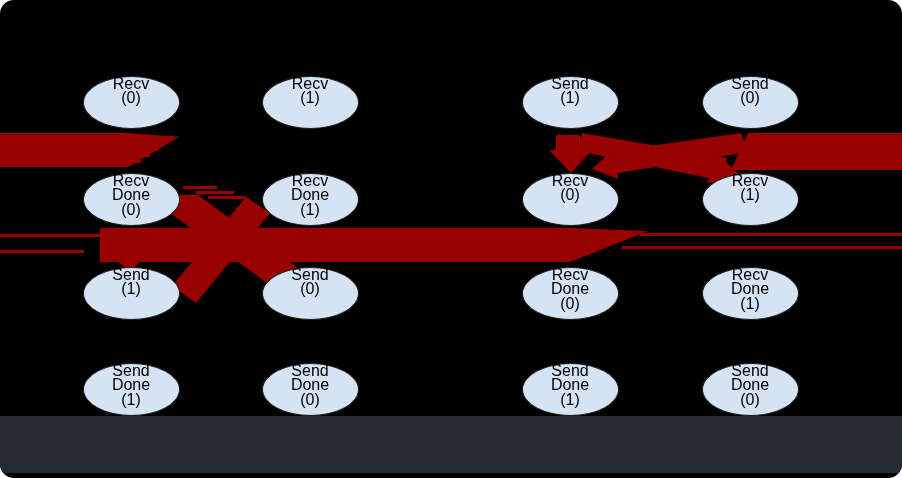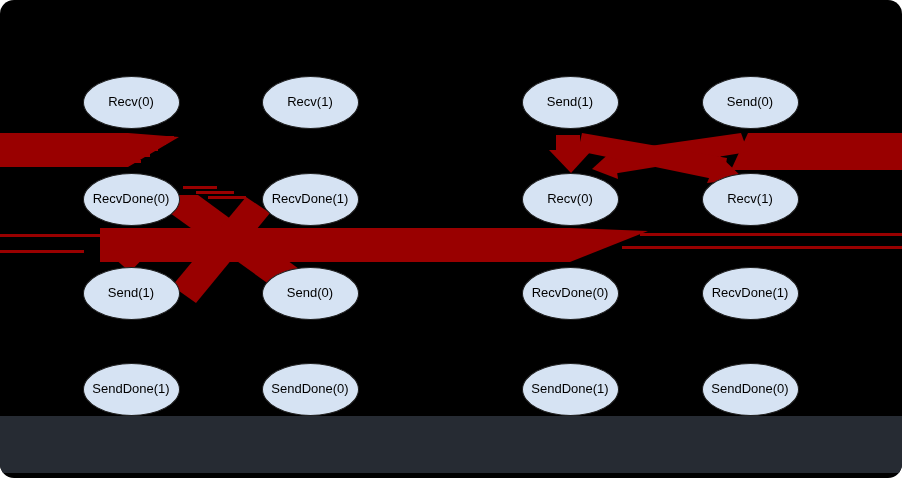"Recv" .node { flex-direction: row -> column; font-size: 13px -> 16px; justify-content: center -> flex-start }
